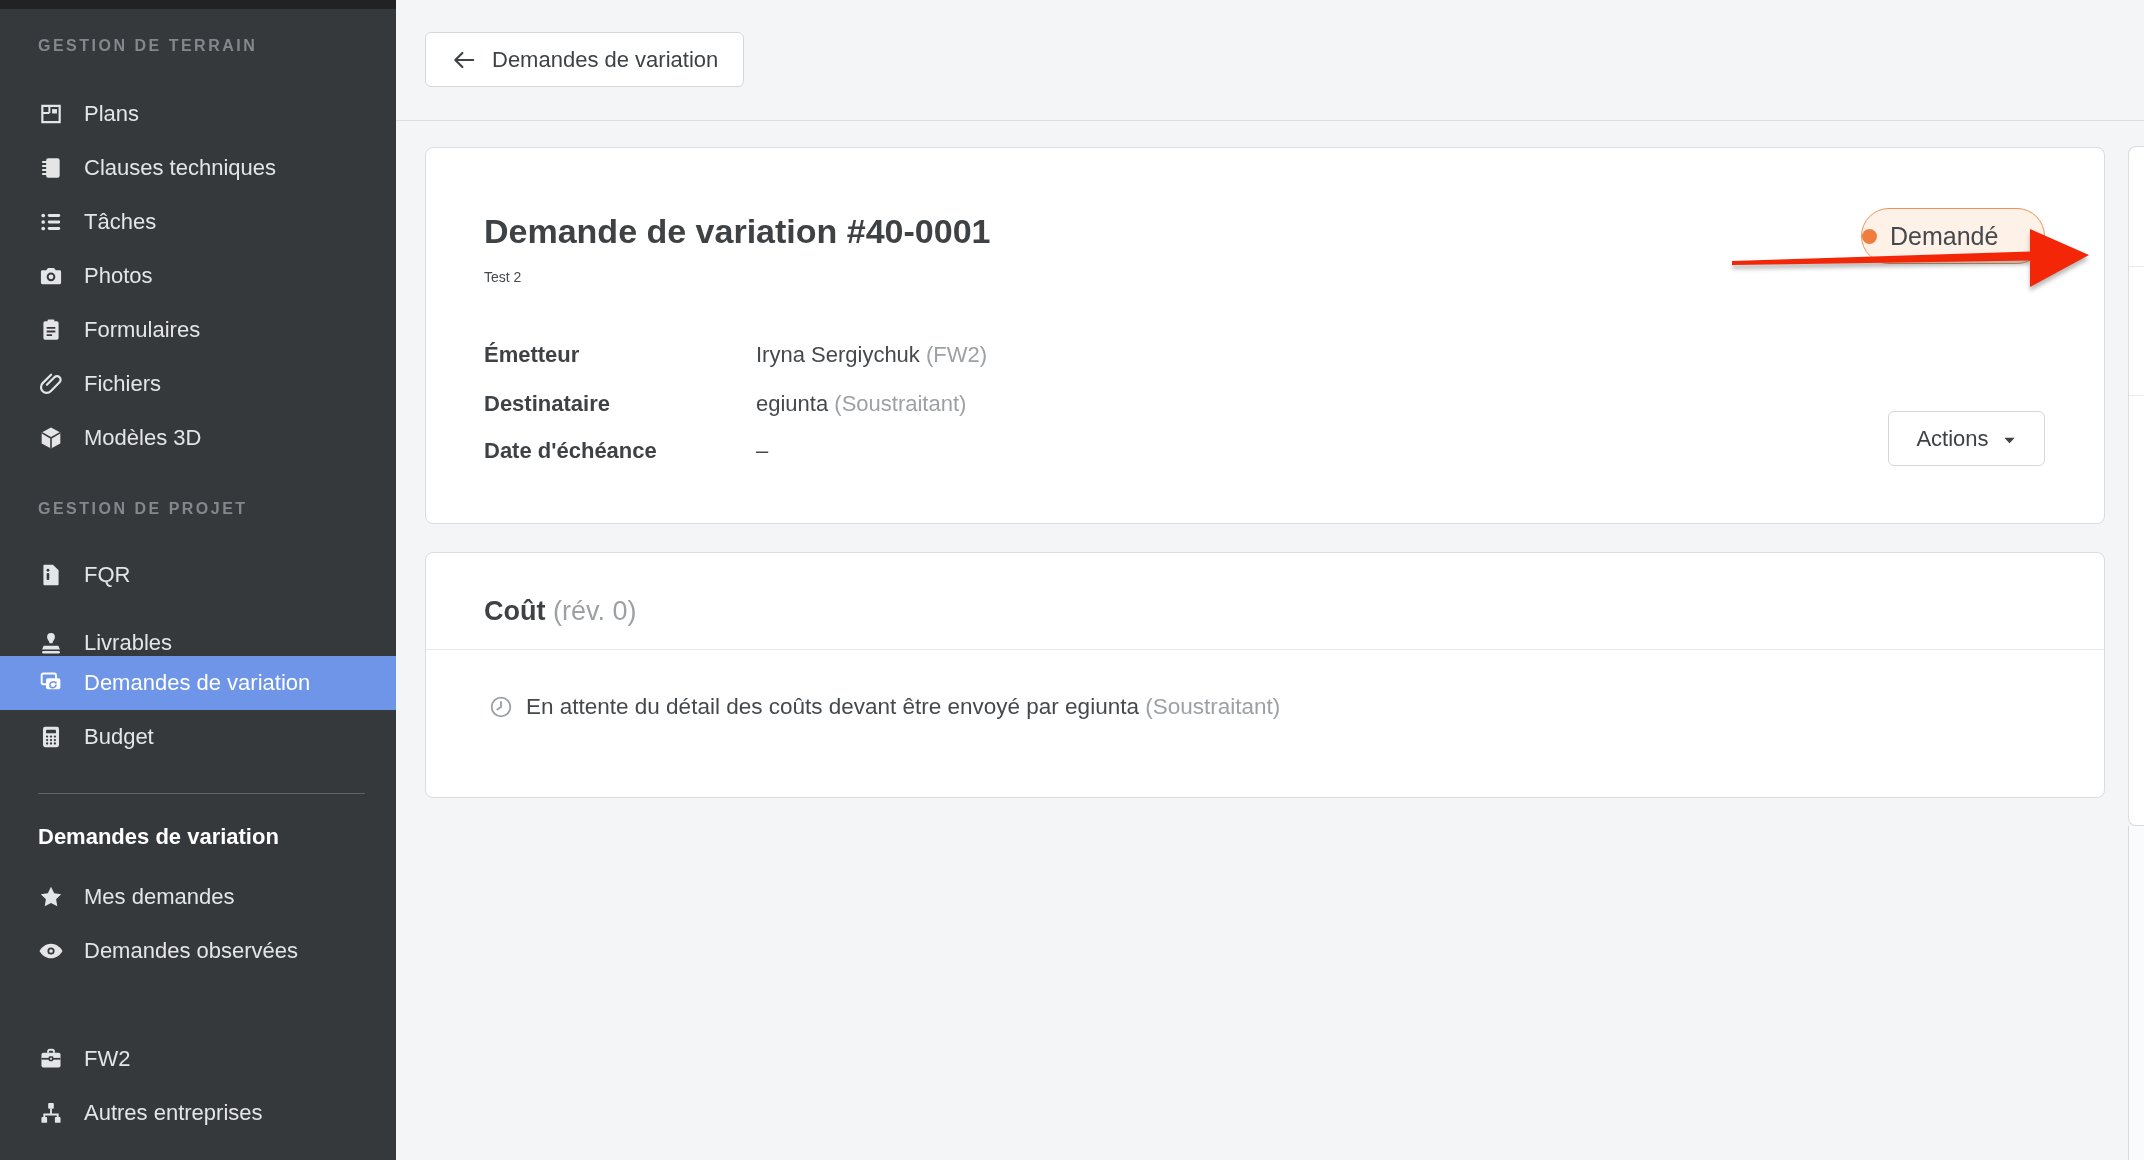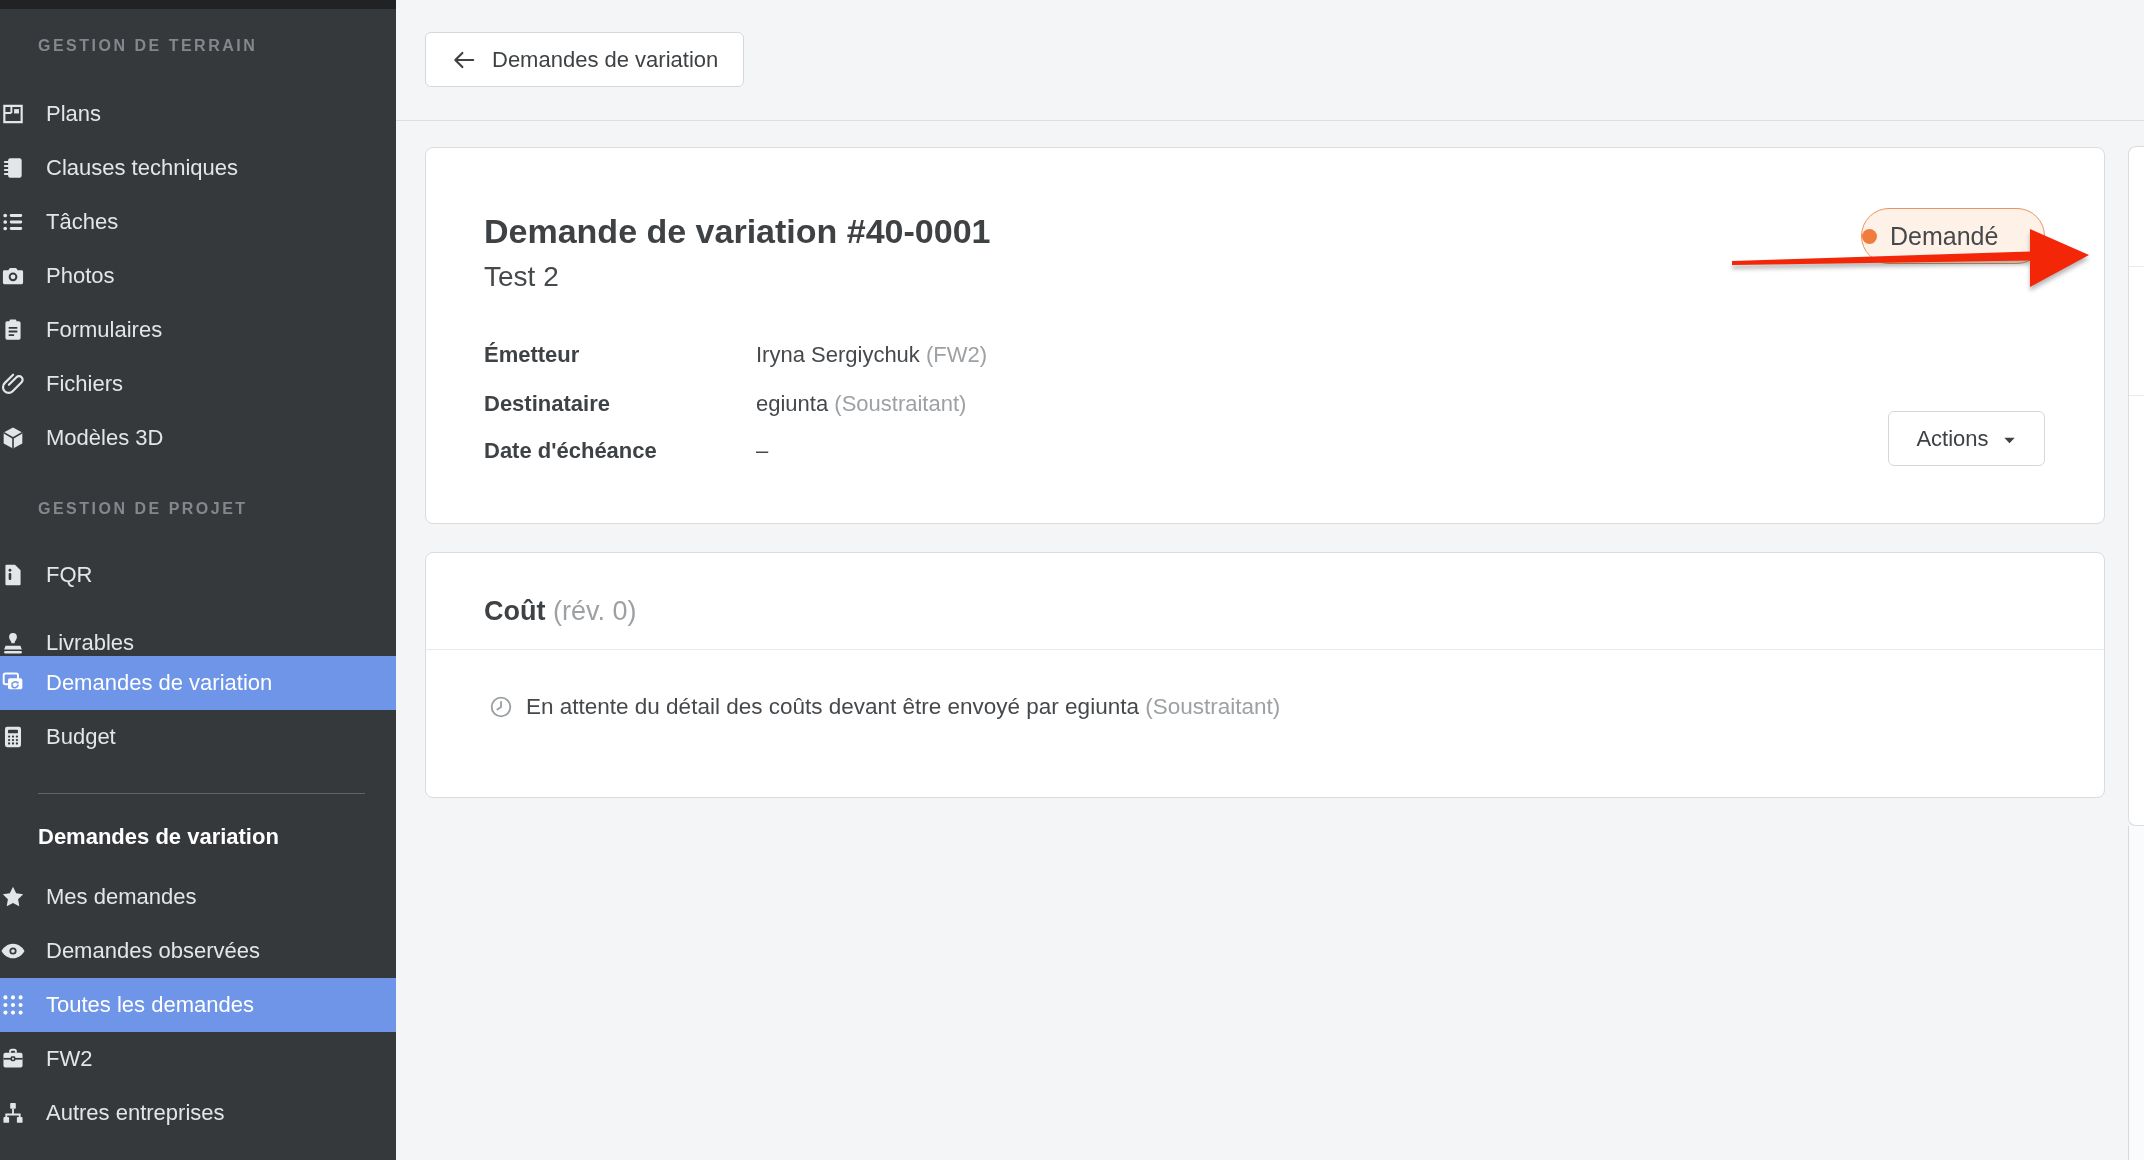"Plans" .nav-item { padding-left: none -> 38px }
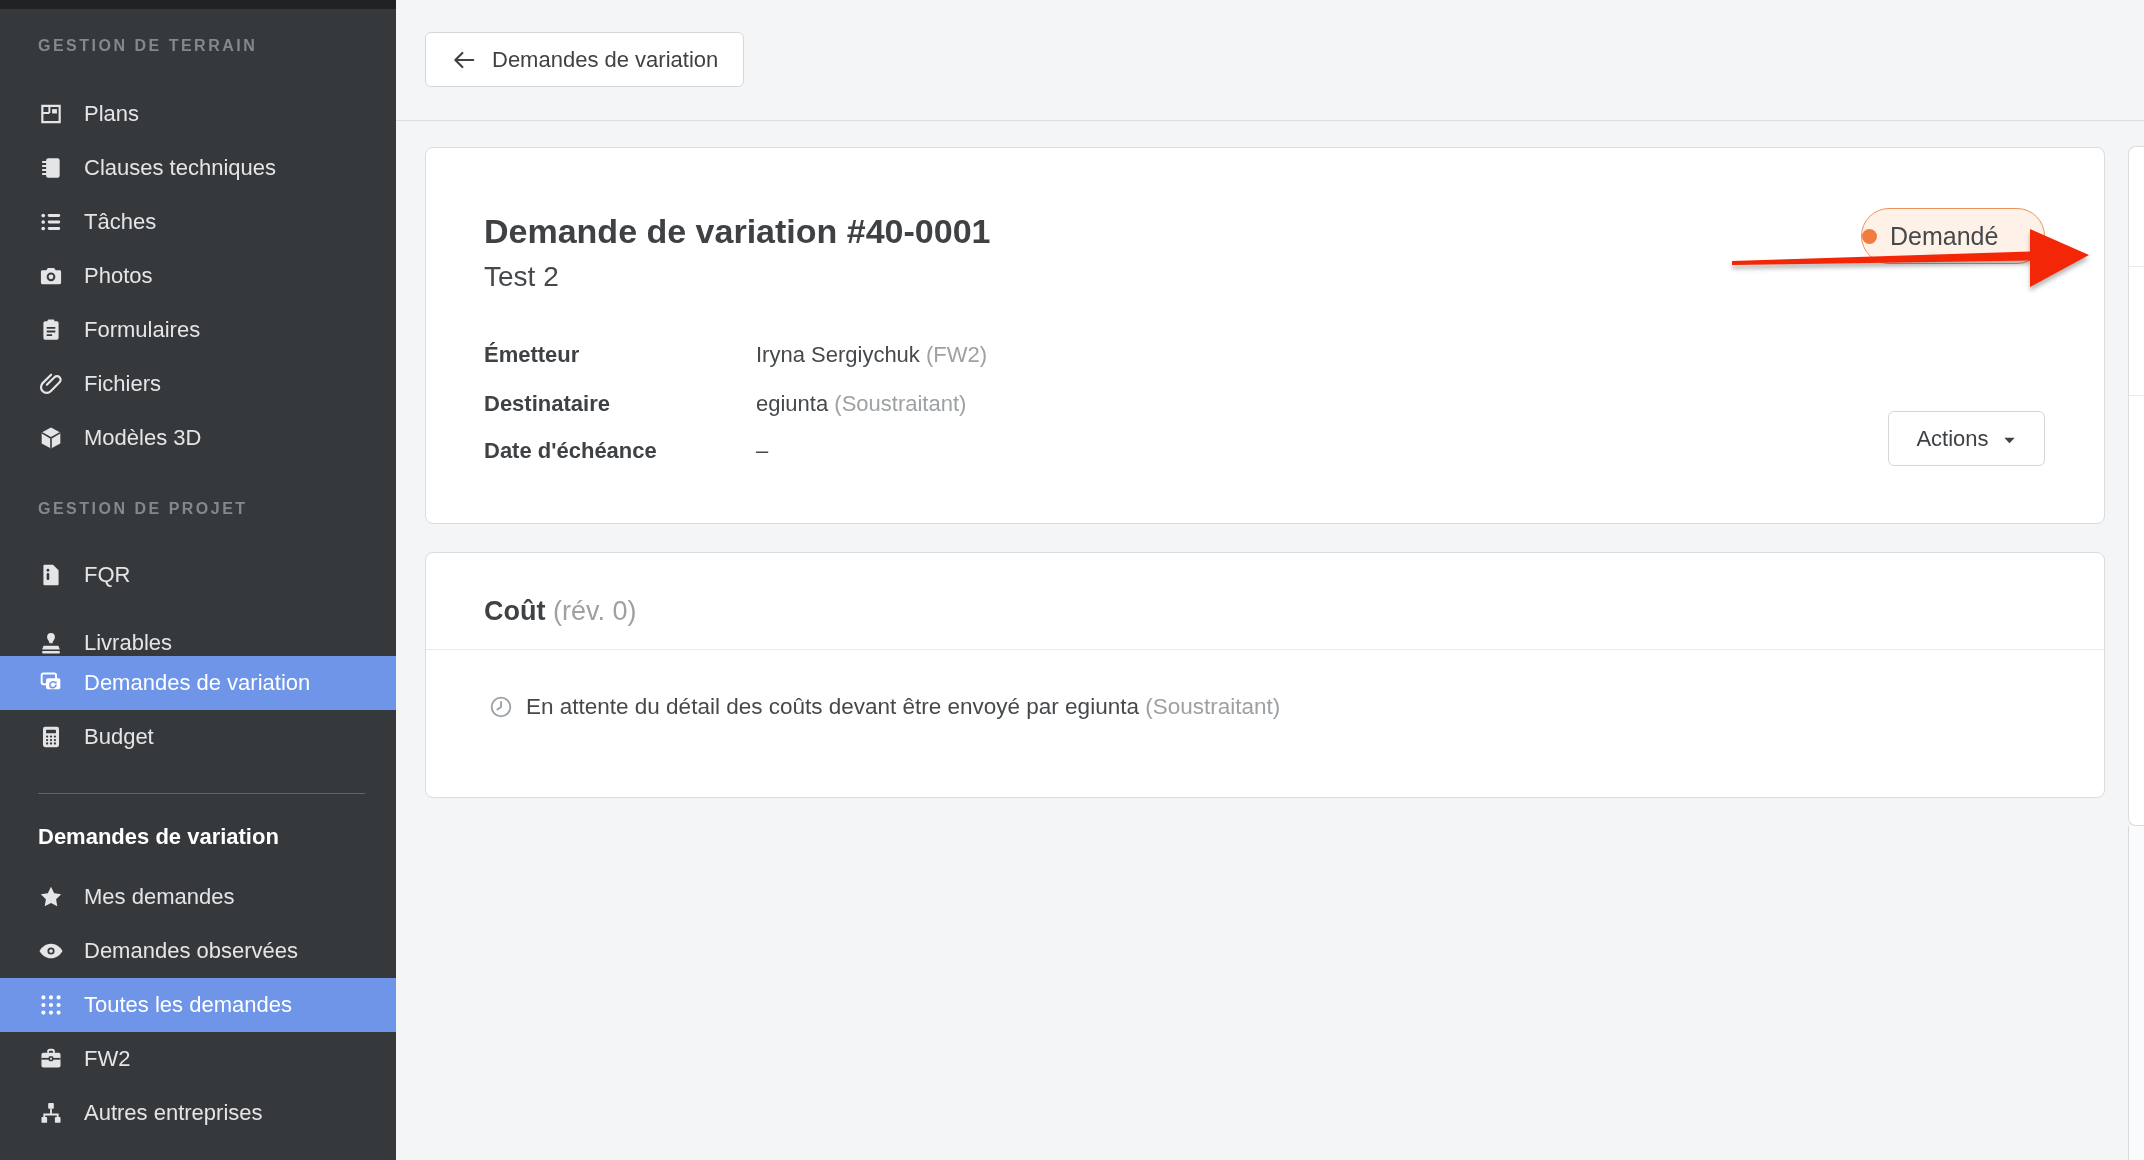"Test 2" .detail-subtitle { font-size: 28px -> 14px }
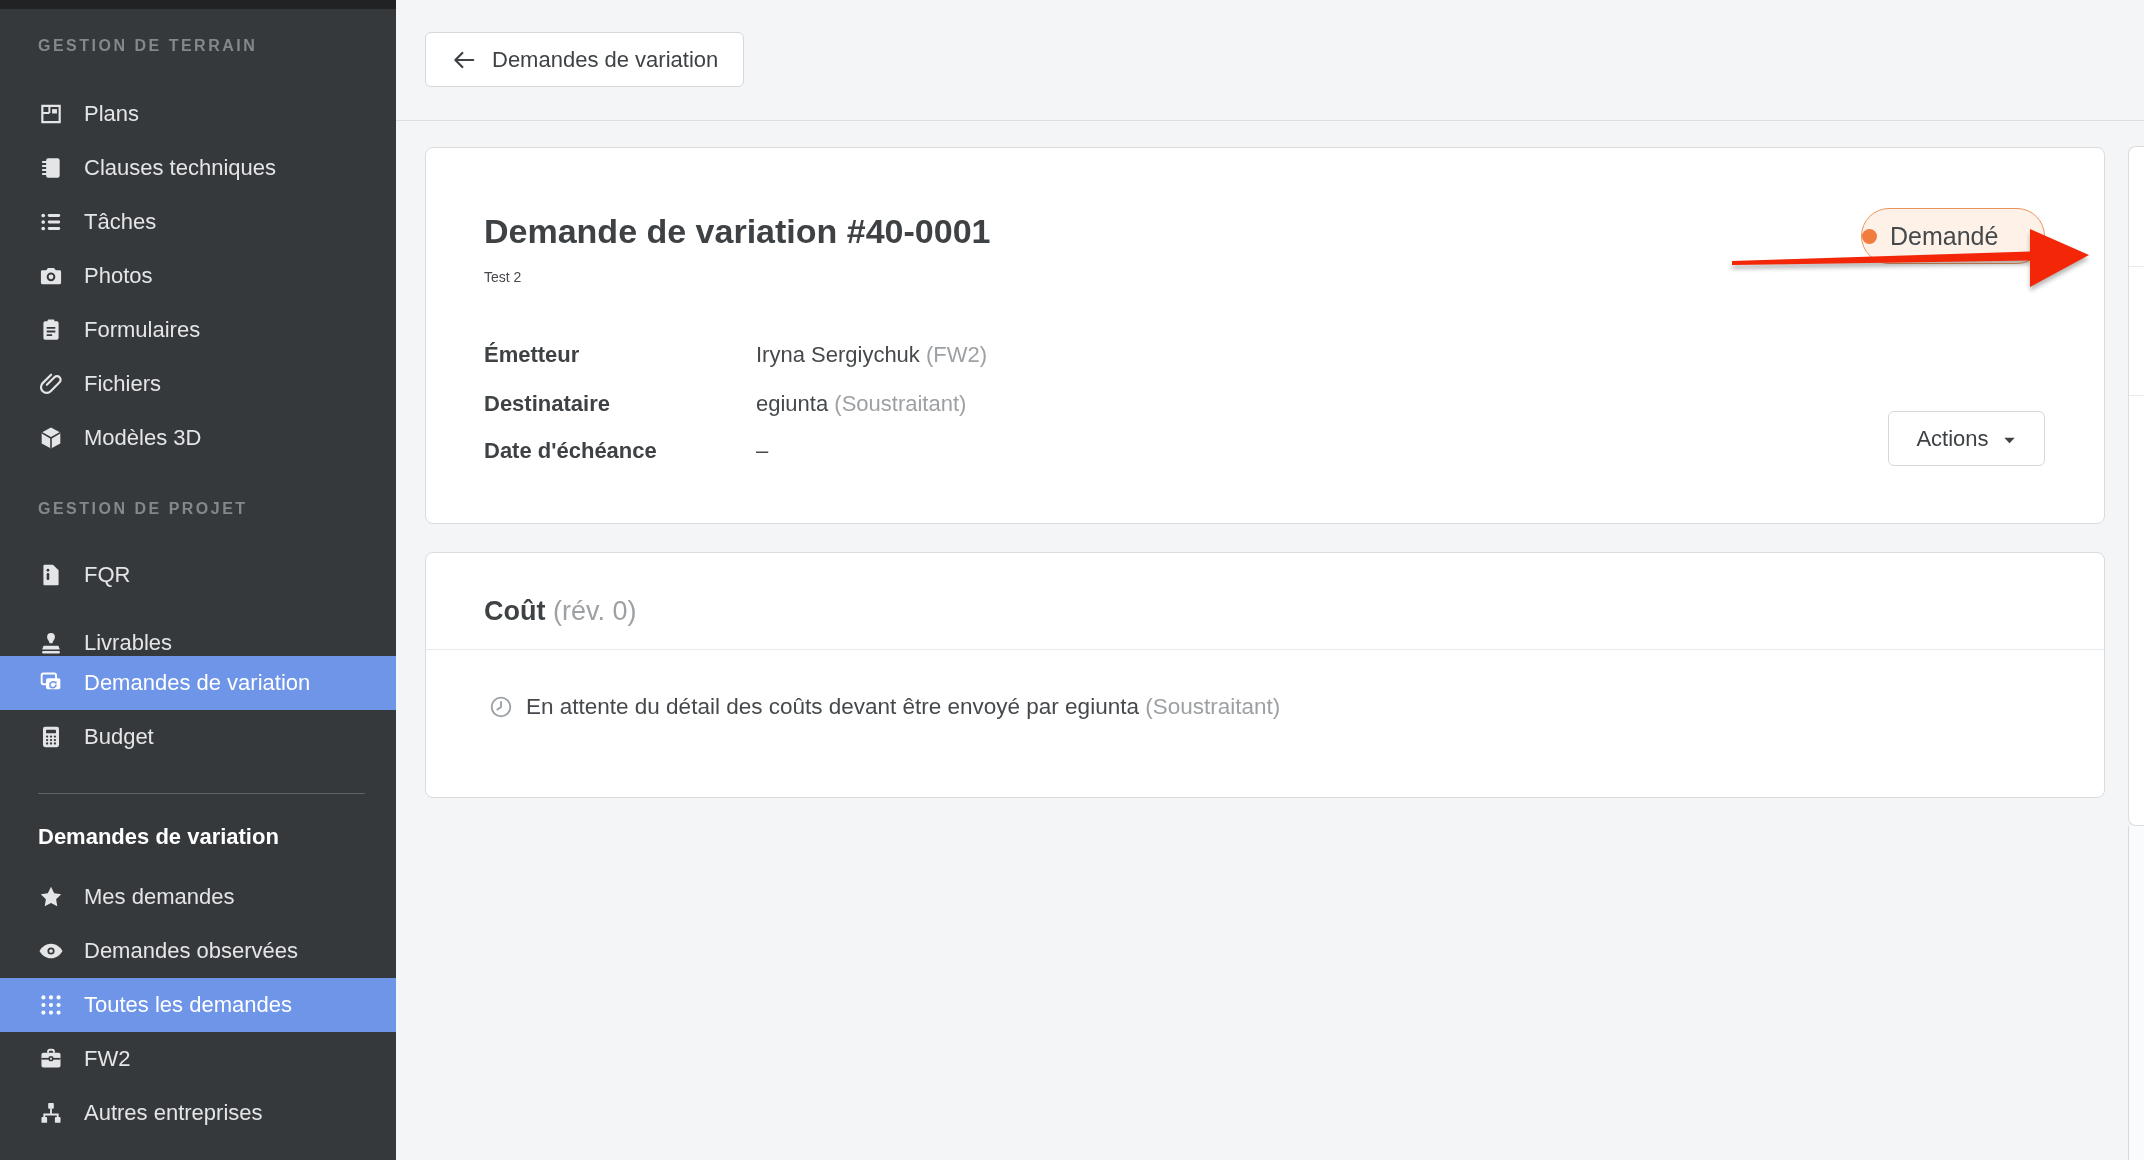"Toutes les demandes" div.nav-item { html: <div> <span> <svg> <circle></circle> <circle></circle> <circle></circle> <circle></circle> <circle></circle> <circle></circle> <circle></circle> <circle></circle> <circle></circle> </svg> </span> <span>Toutes les demandes</span> </div> -> none }
